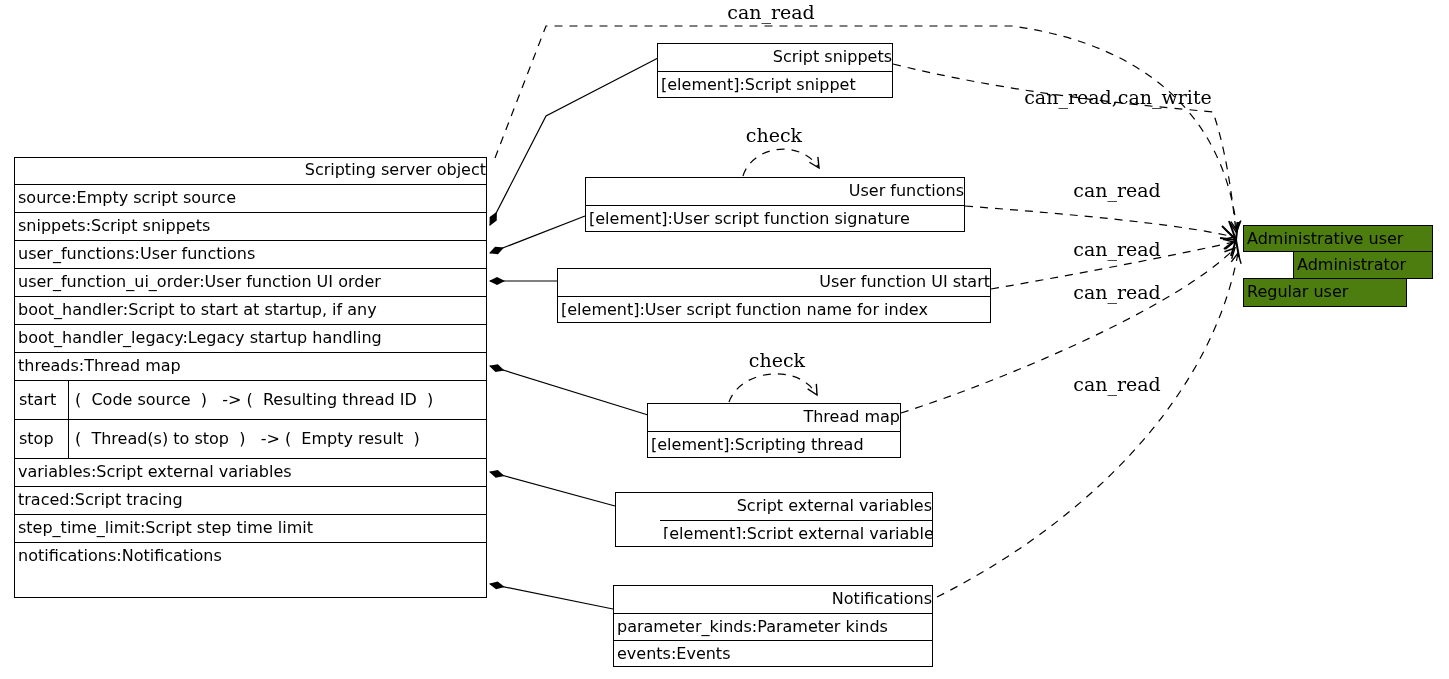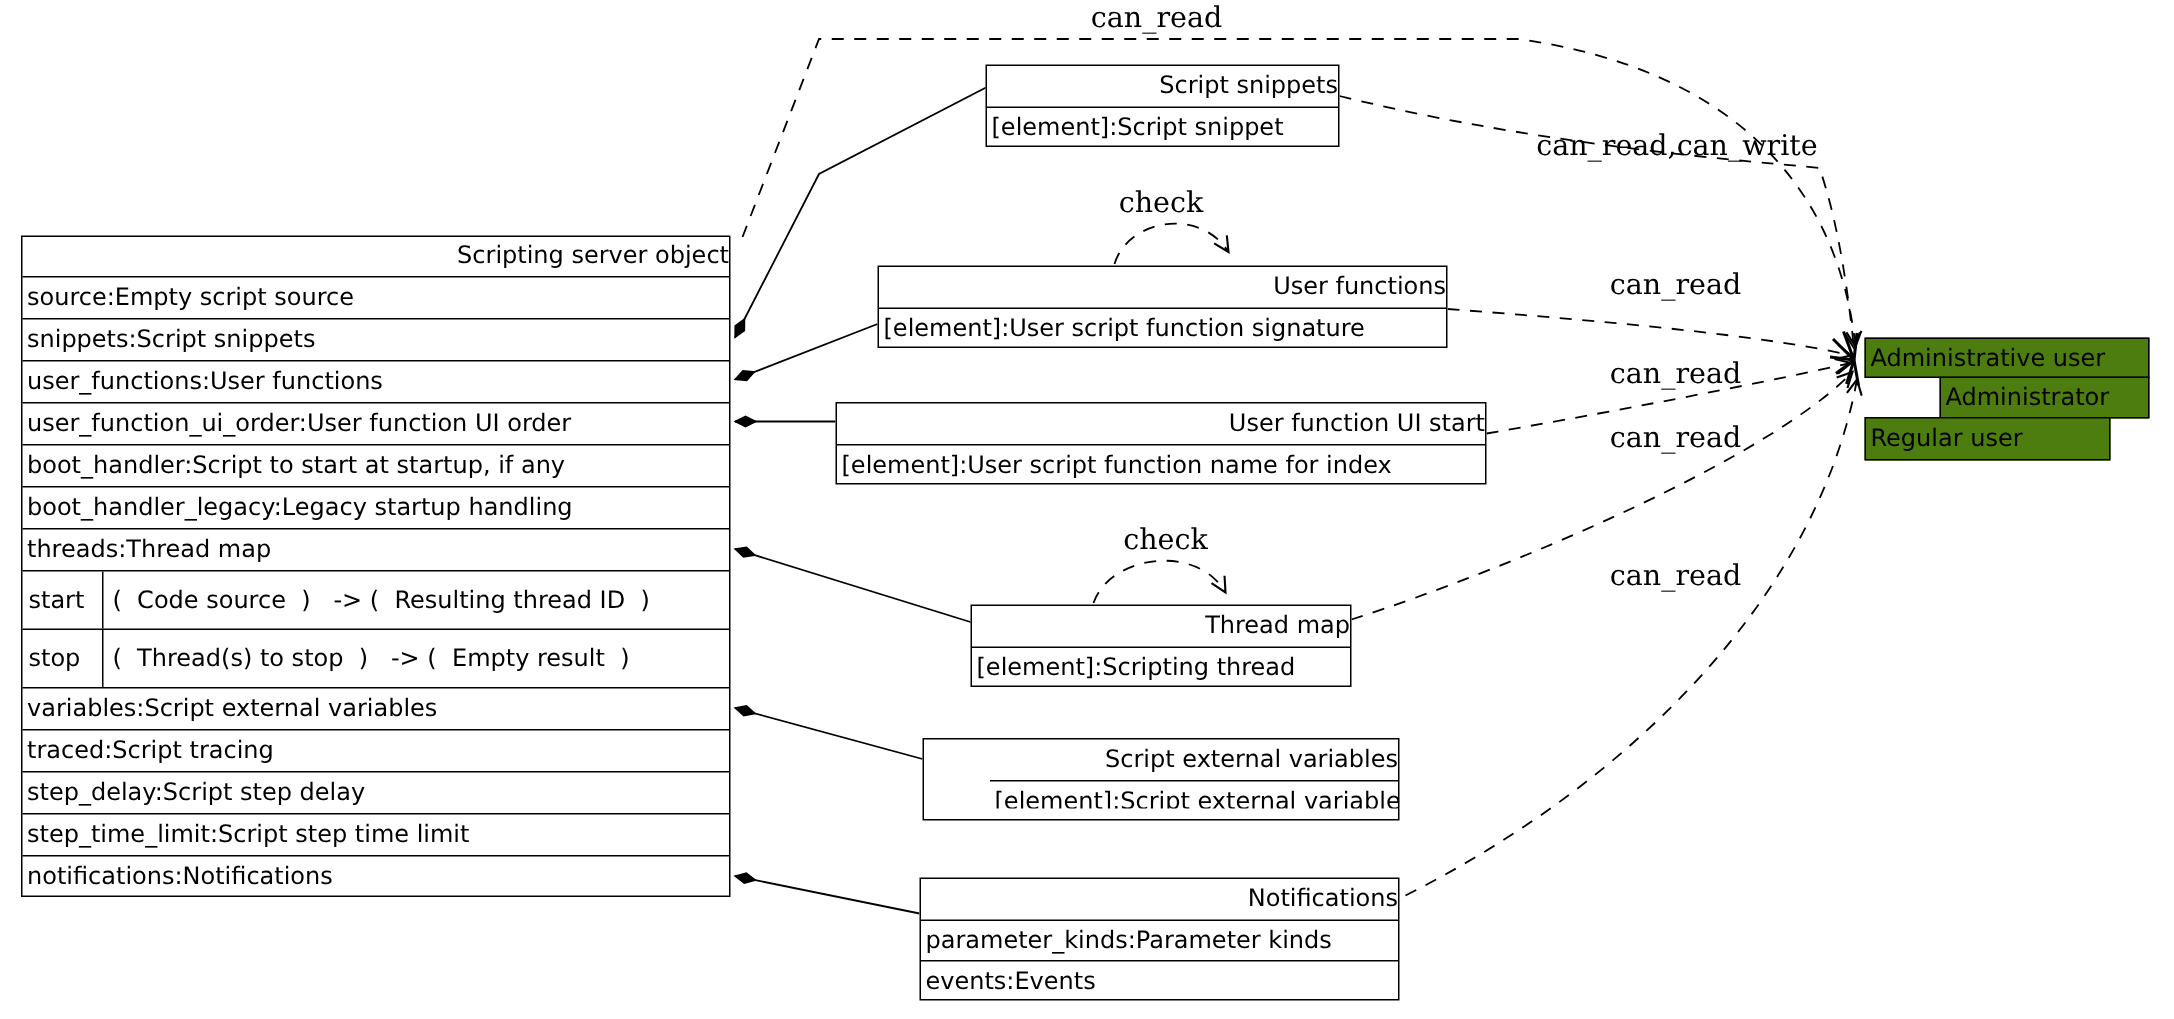"step_delay:Script step delay" div.row { html: <div>step_delay:Script step delay</div> -> none }
